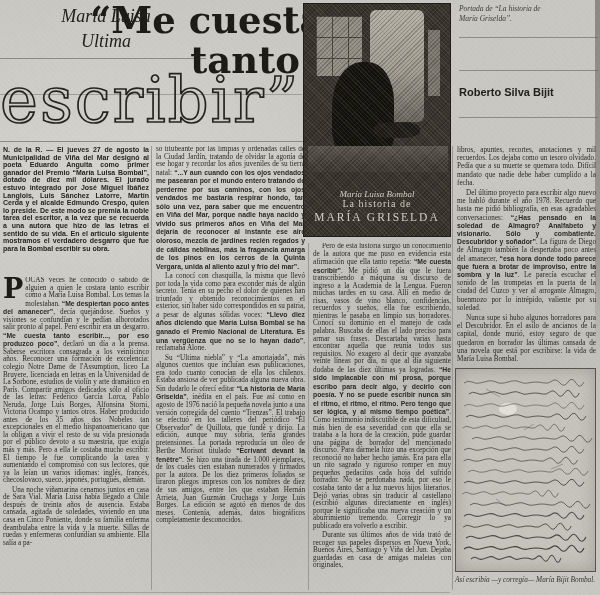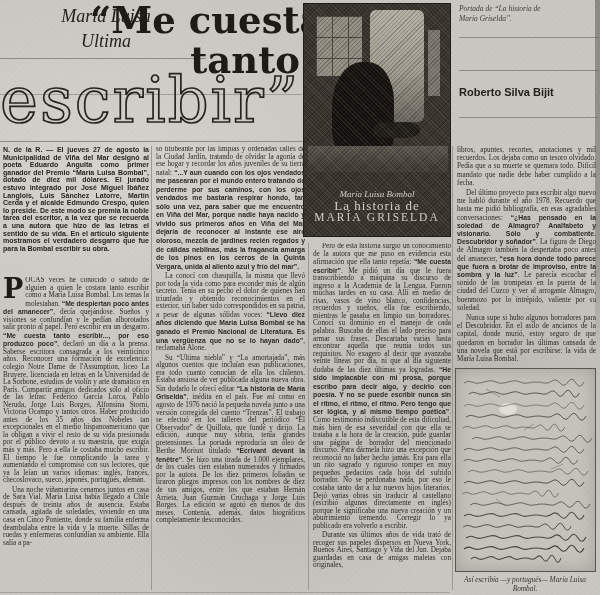"La historia de" .cov-t1 { font-size: 13px -> 10px }
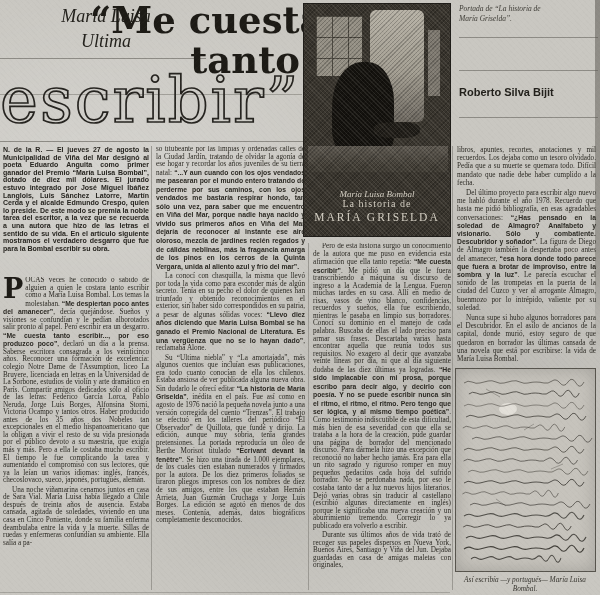"Así escribía —y portugués— María" div.abs { text: portugués— María Luisa -> corregía— María Bijit }
